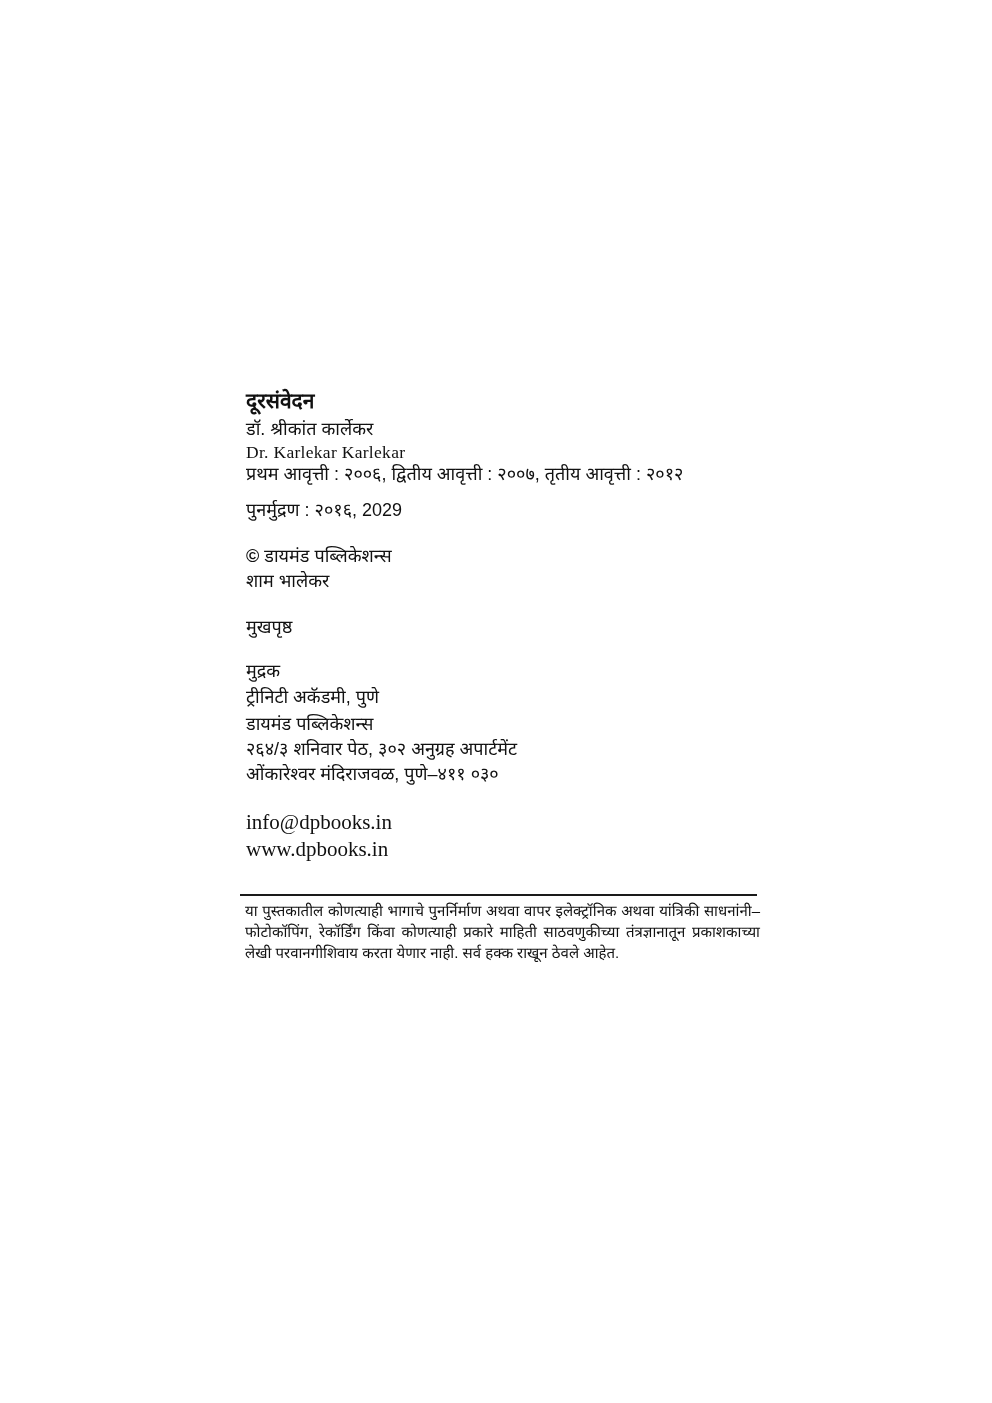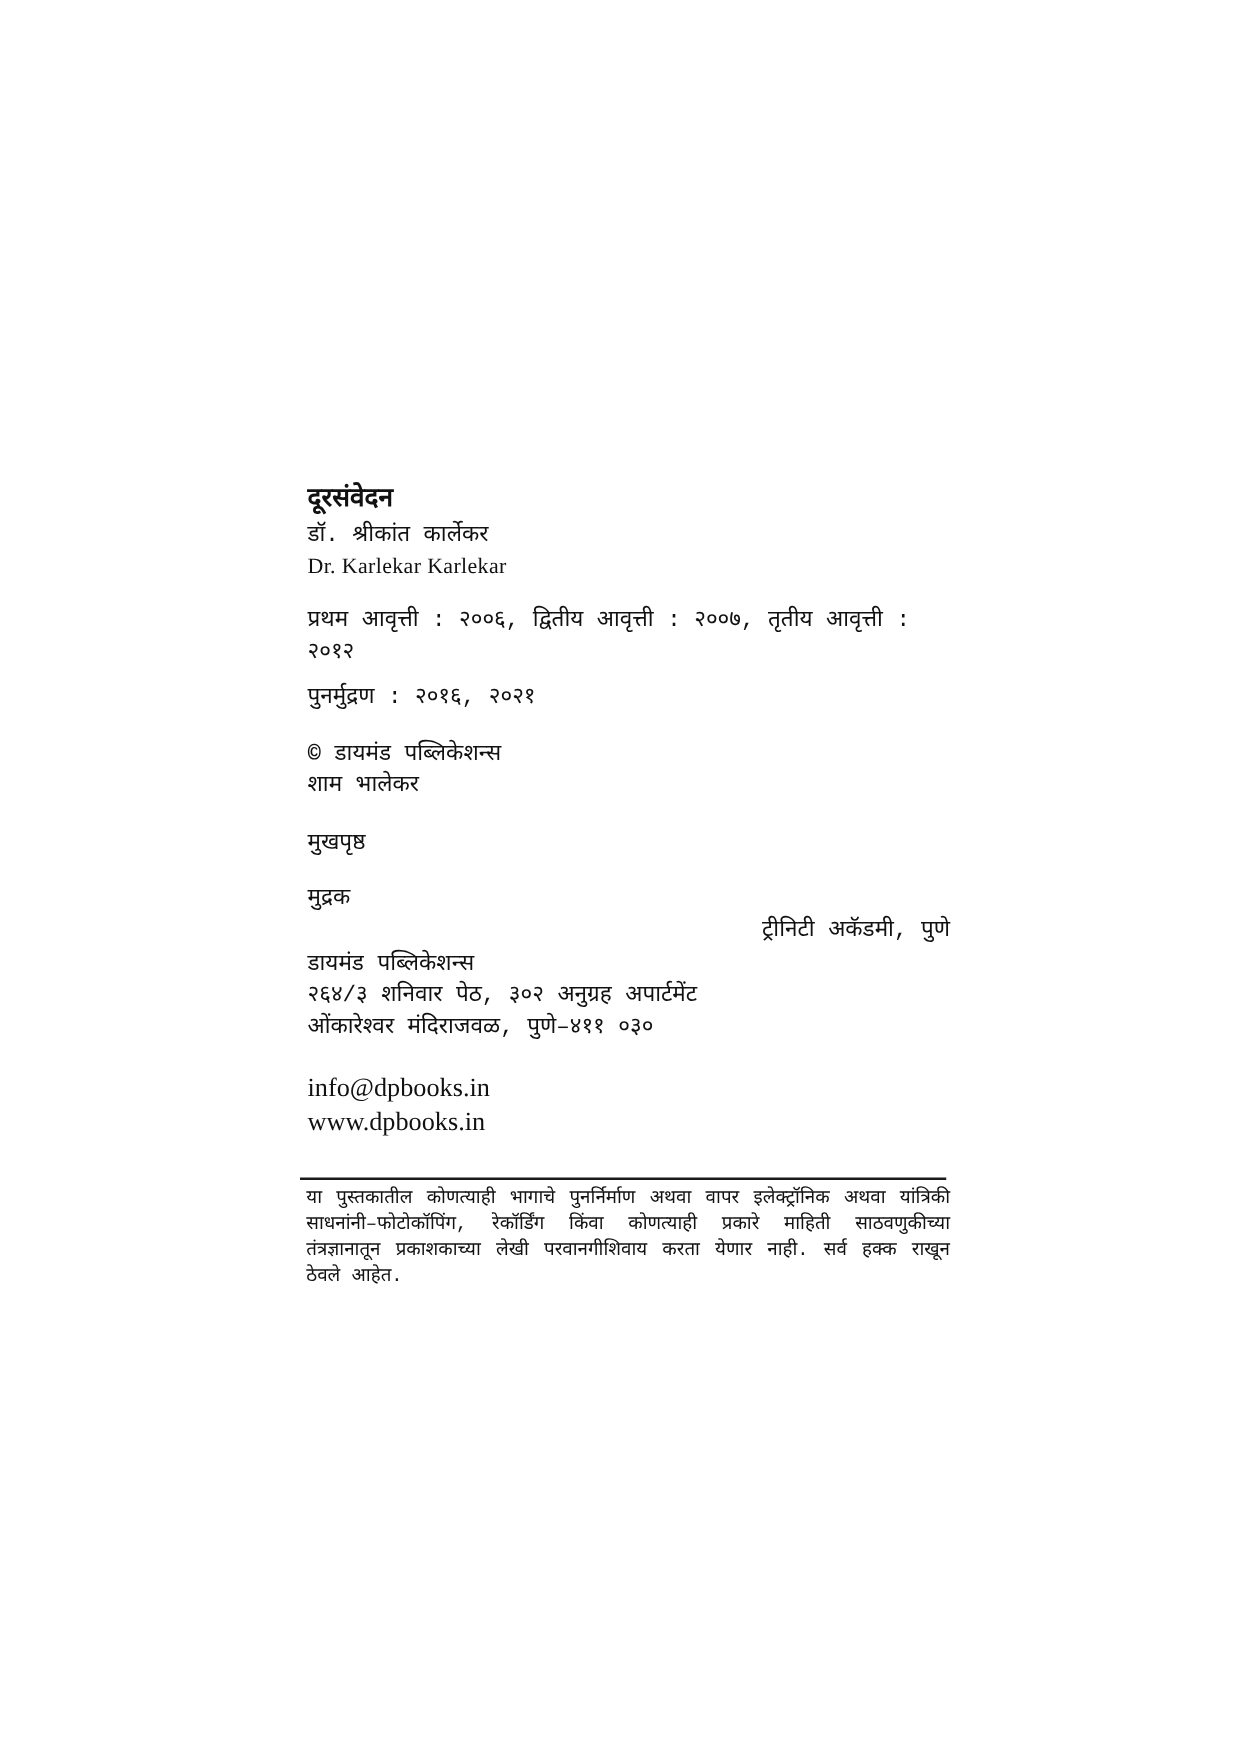"दूरसंवेदन" .mr { font-family: Liberation Mono, monospace -> Liberation Sans, sans-serif }
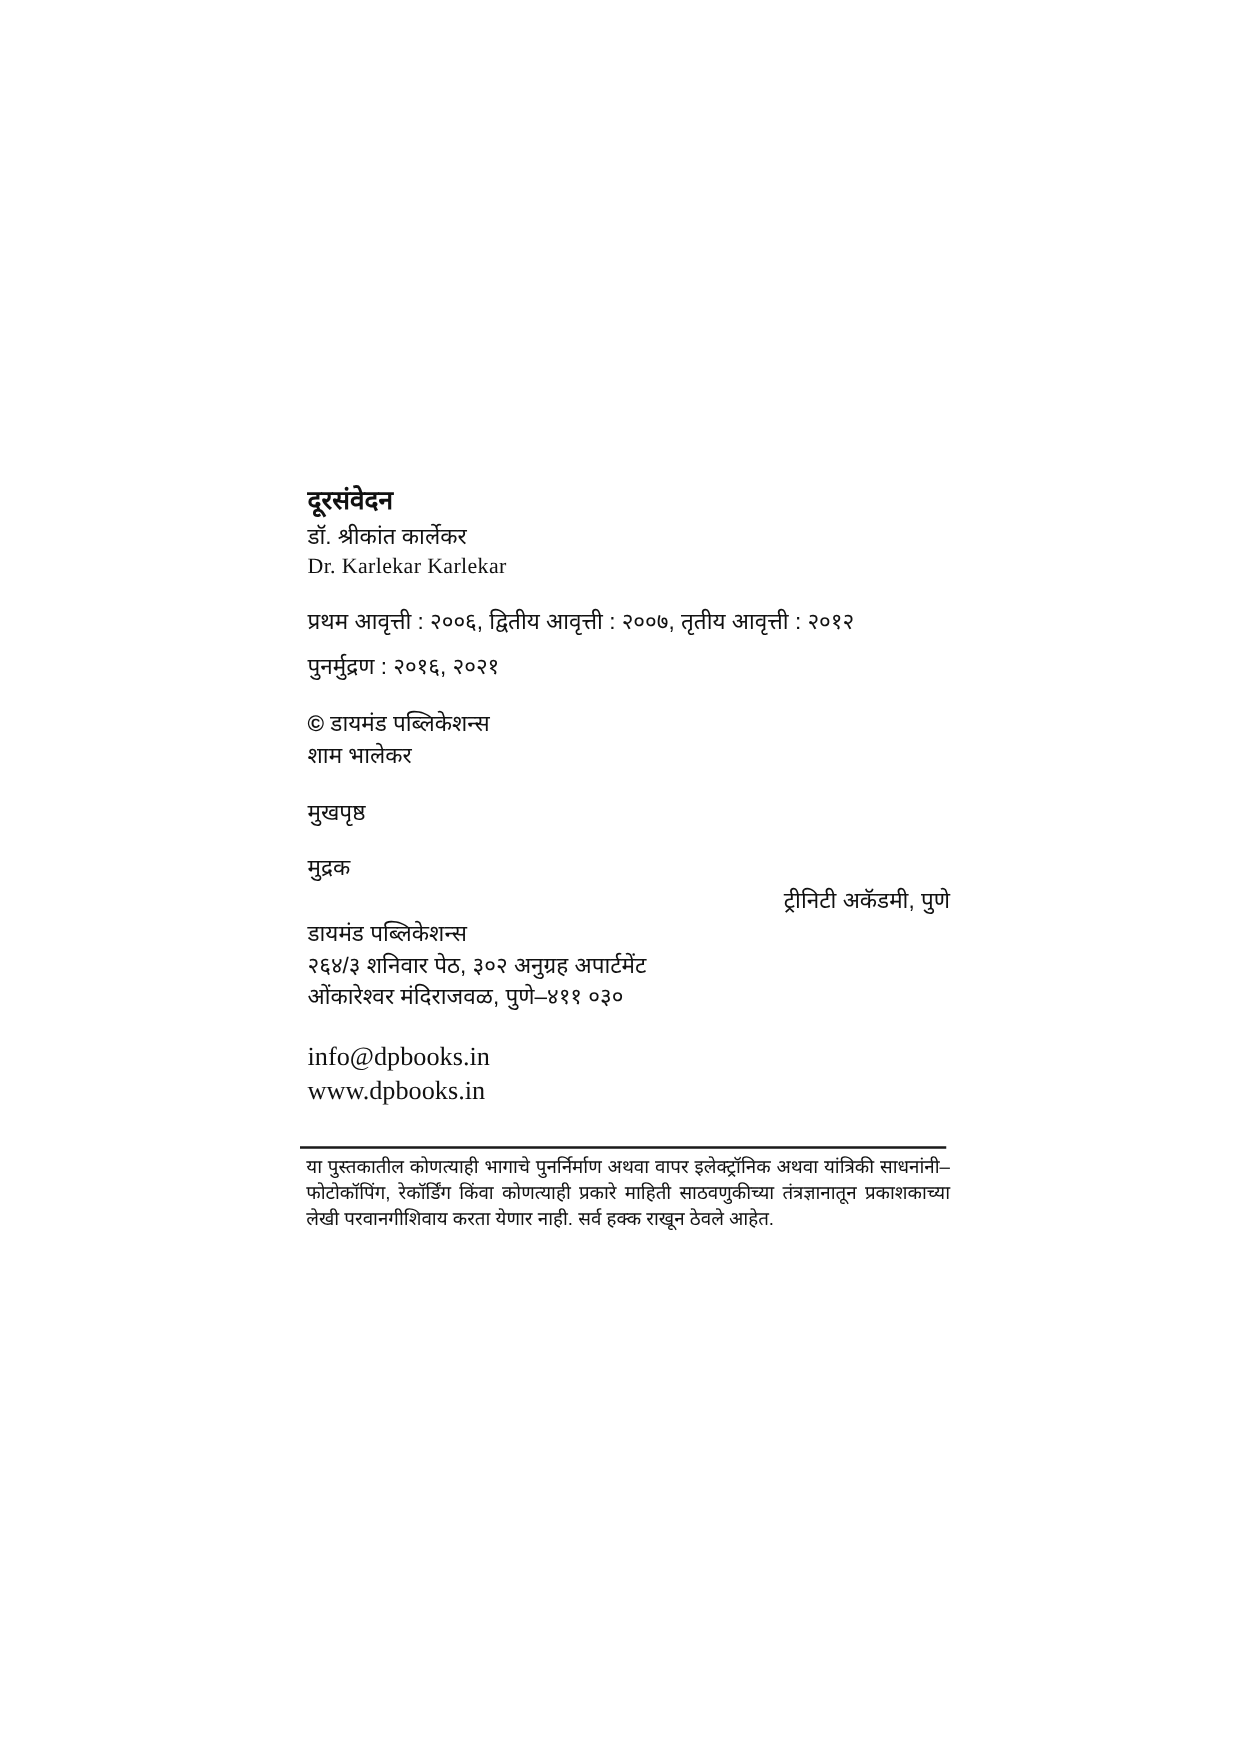"प्रथम आवृत्ती : २००६, द्वितीय" .m-editions { margin-top: 23px -> none }
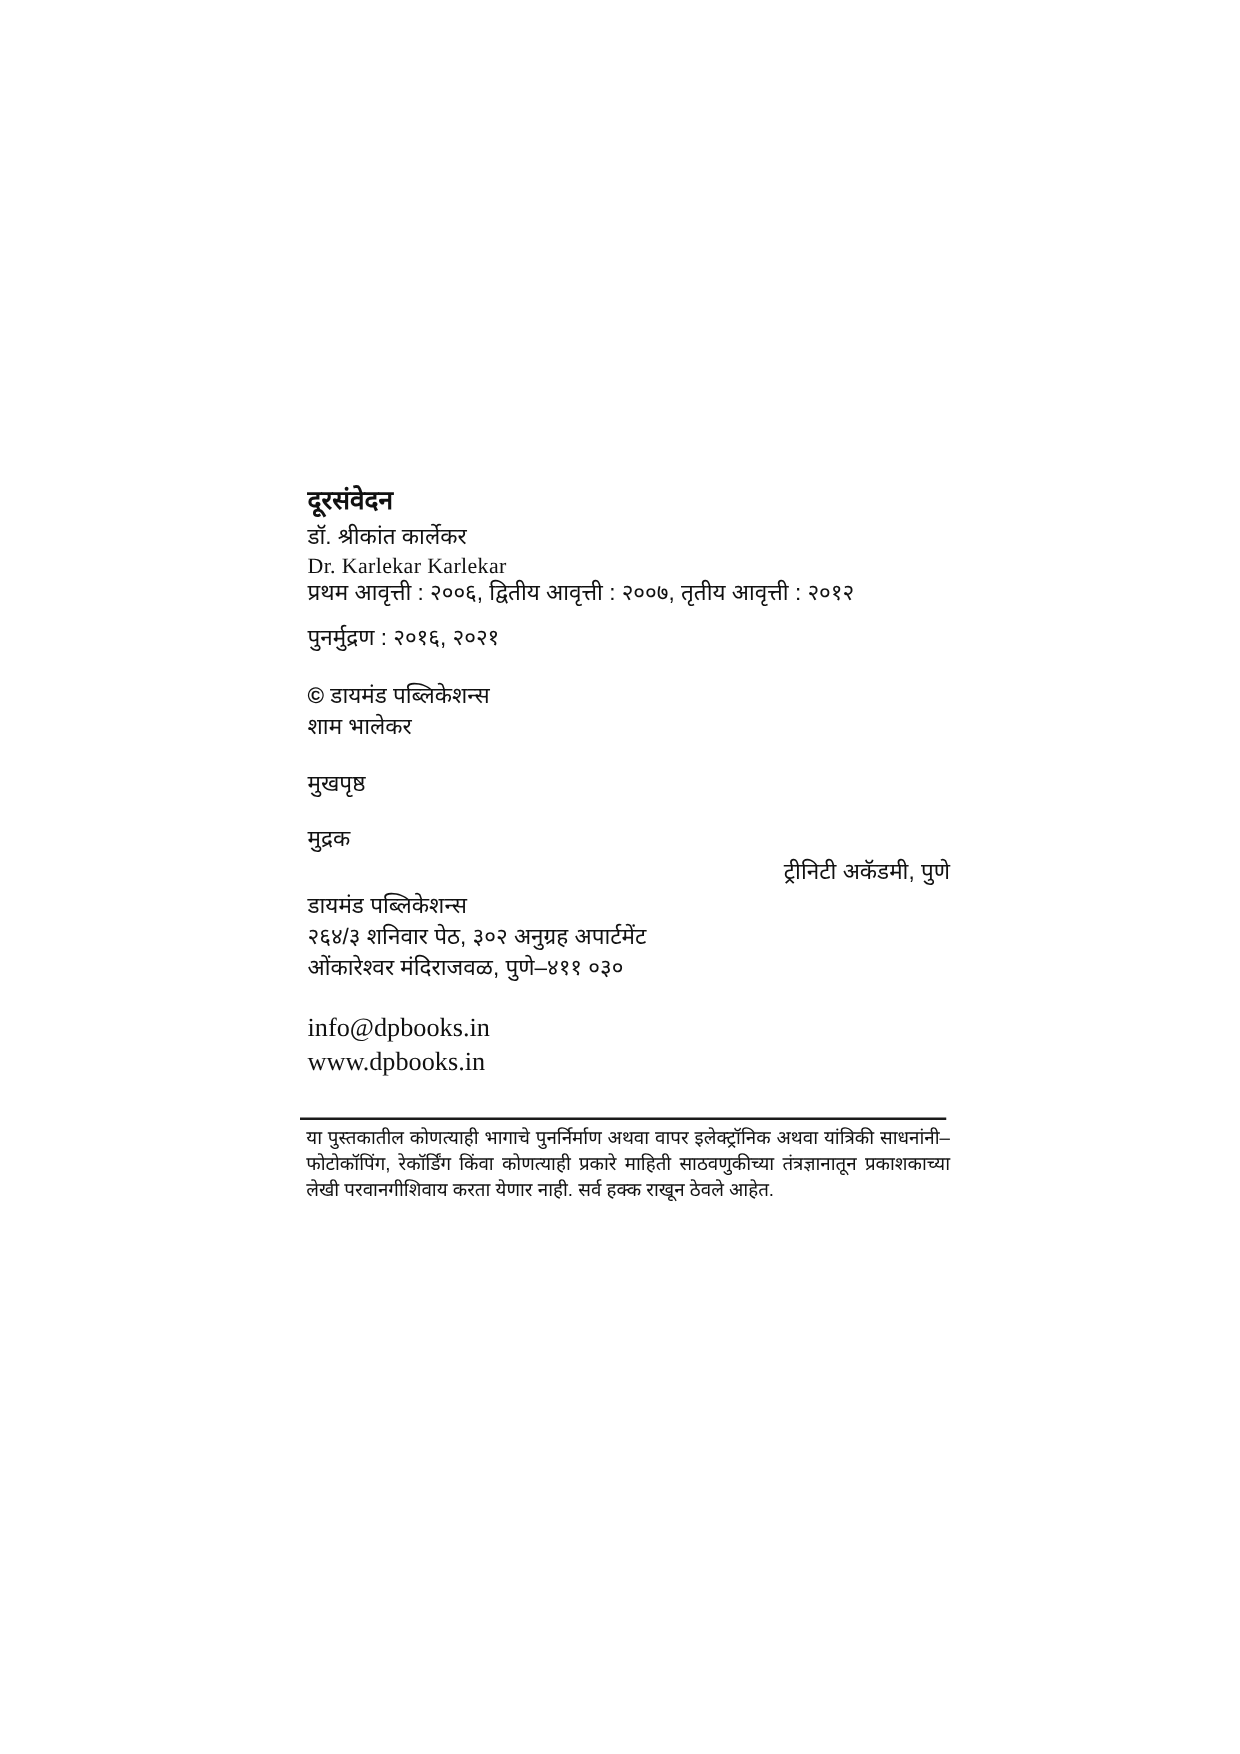"पुनर्मुद्रण : २०१६, २०२१" div.mr { text: २०२१ -> 2029 }
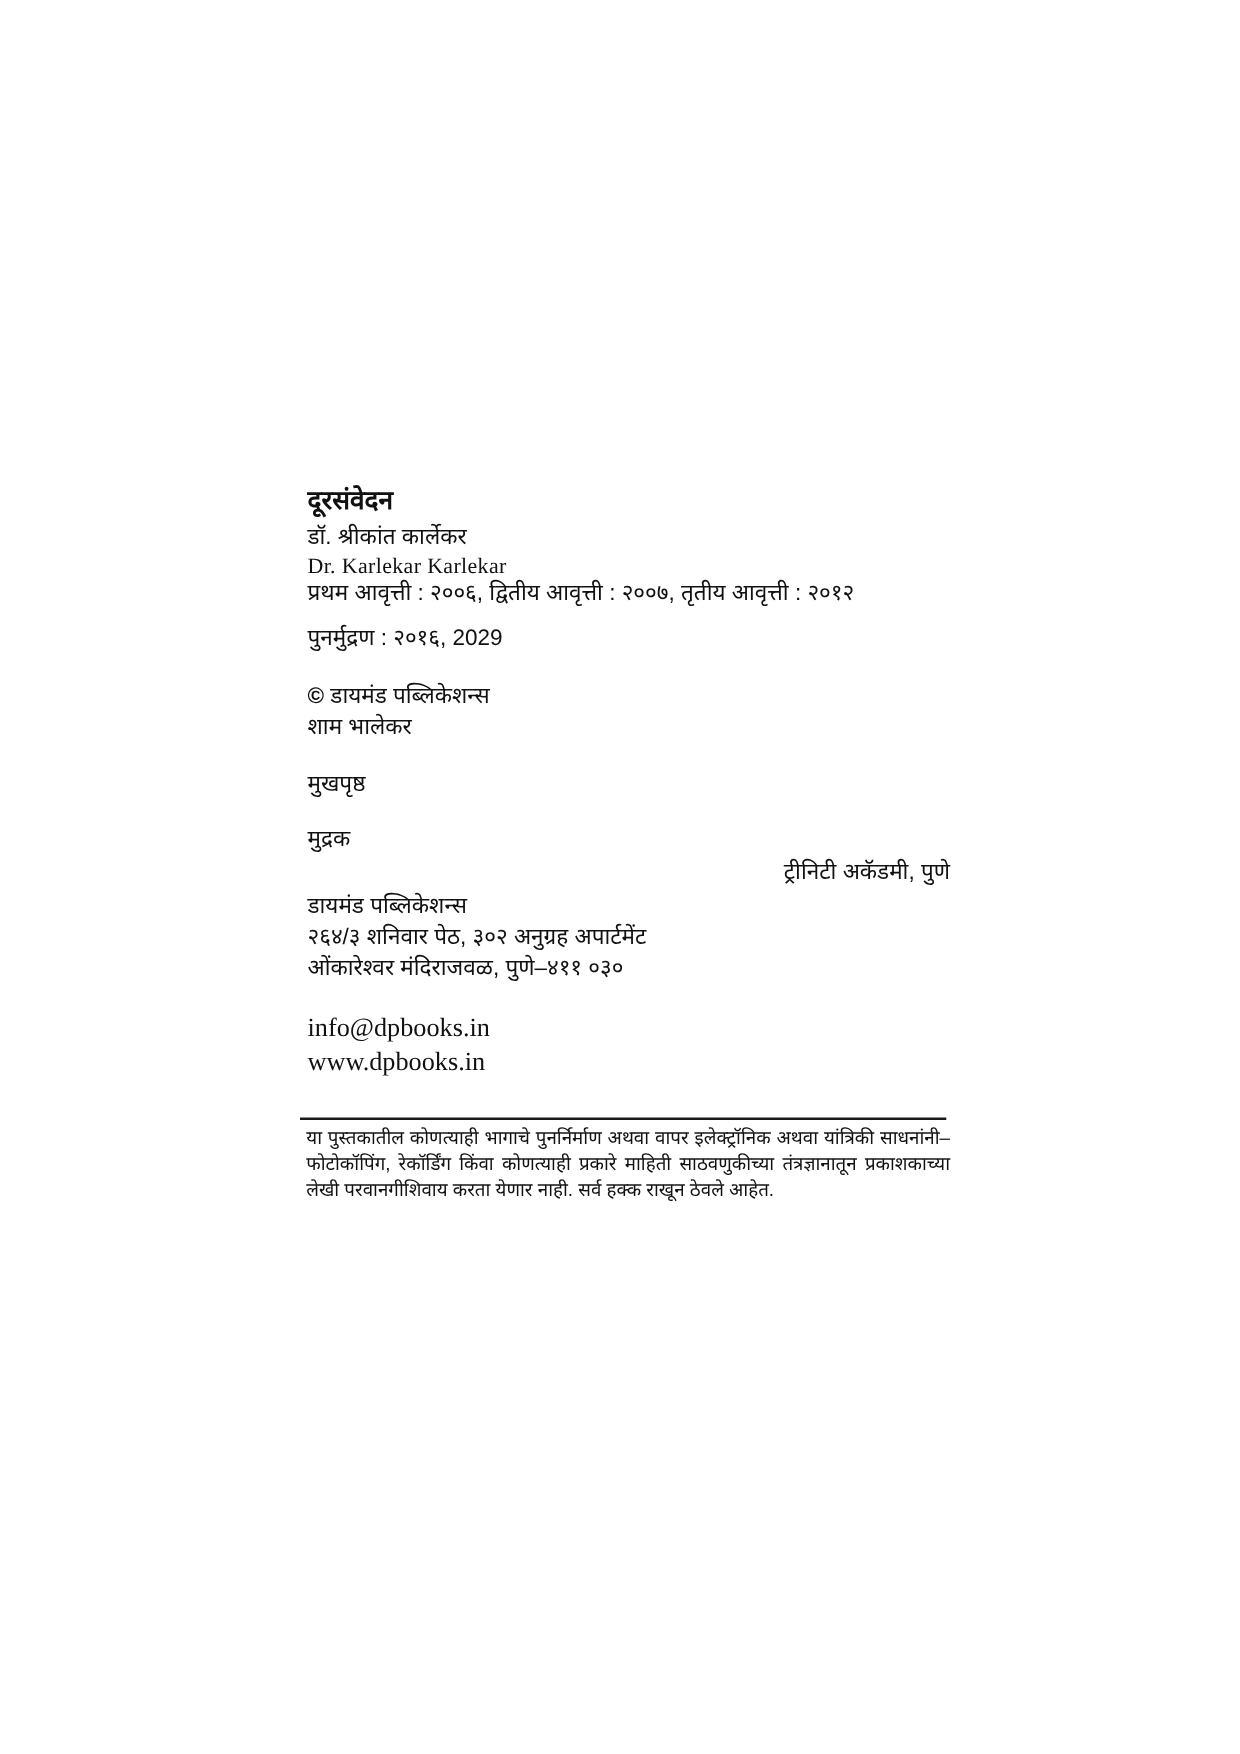"ट्रीनिटी अकॅडमी, पुणे" div.mr { text-align: right -> none }
